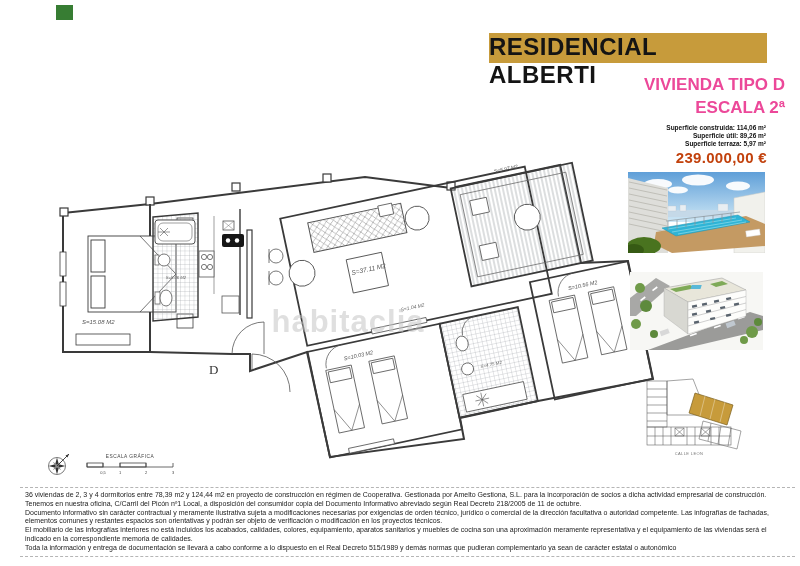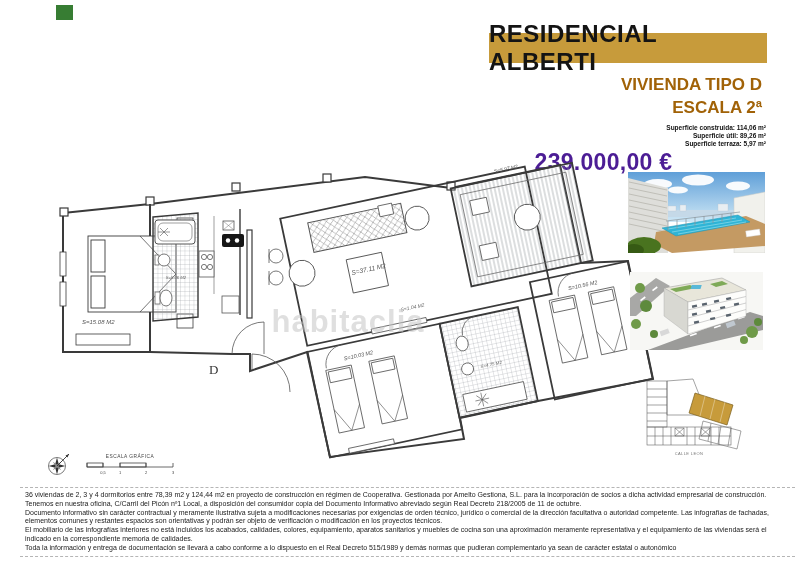"RESIDENCIAL ALBERTI" #banner { align-items: center -> flex-start }
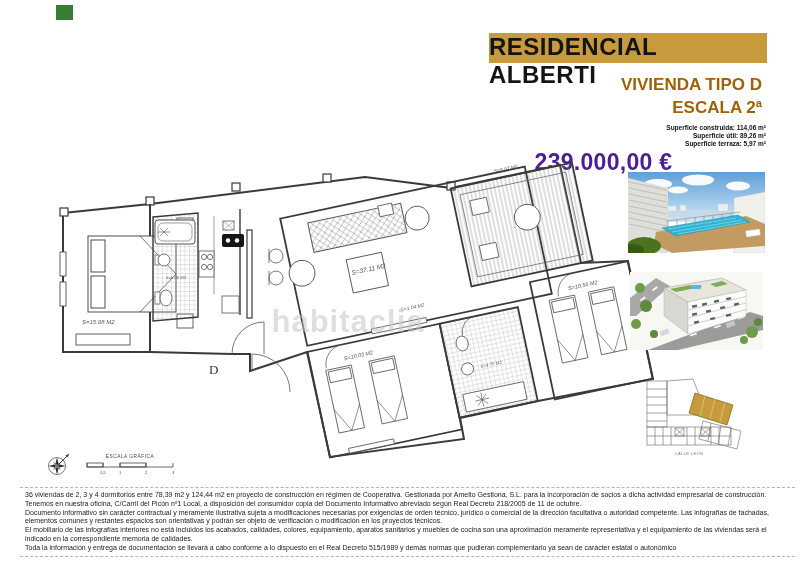"VIVIENDA TIPO D" #titles { color: #a16207 -> #ec4899; left: 436px -> 459px }
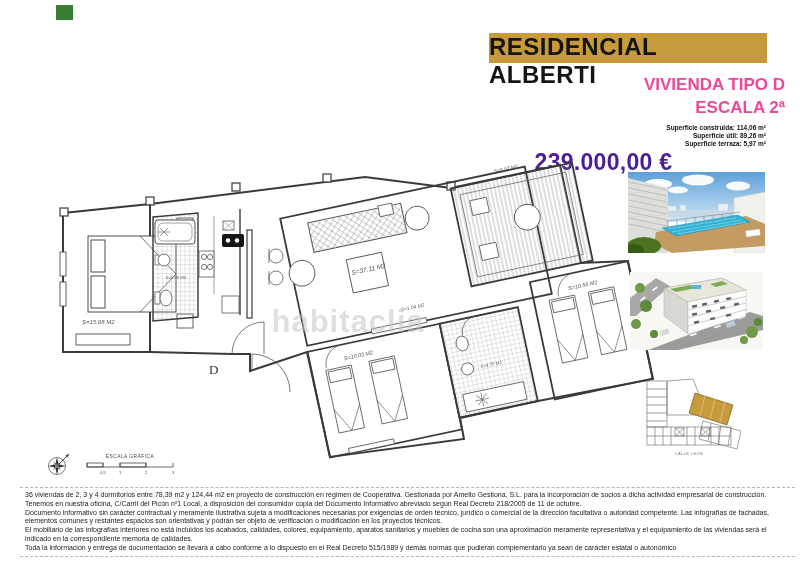"239.000,00 €" #price { color: #4c1d95 -> #c2410c; font-size: 23px -> 15px; text-align: center -> right }
